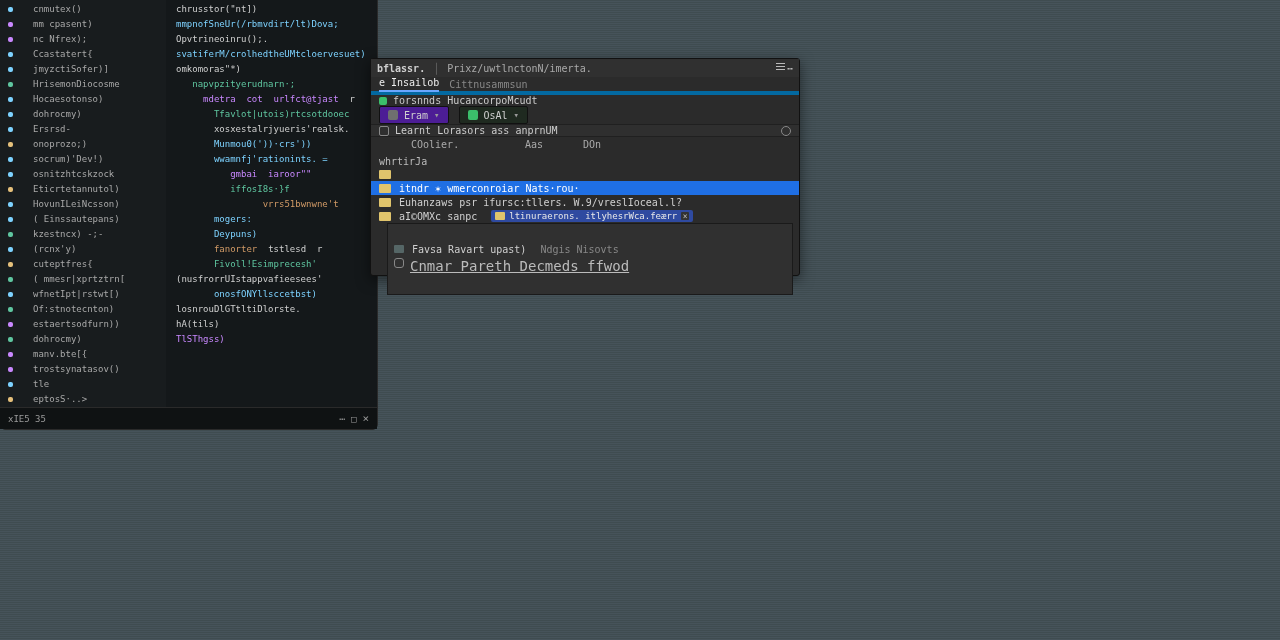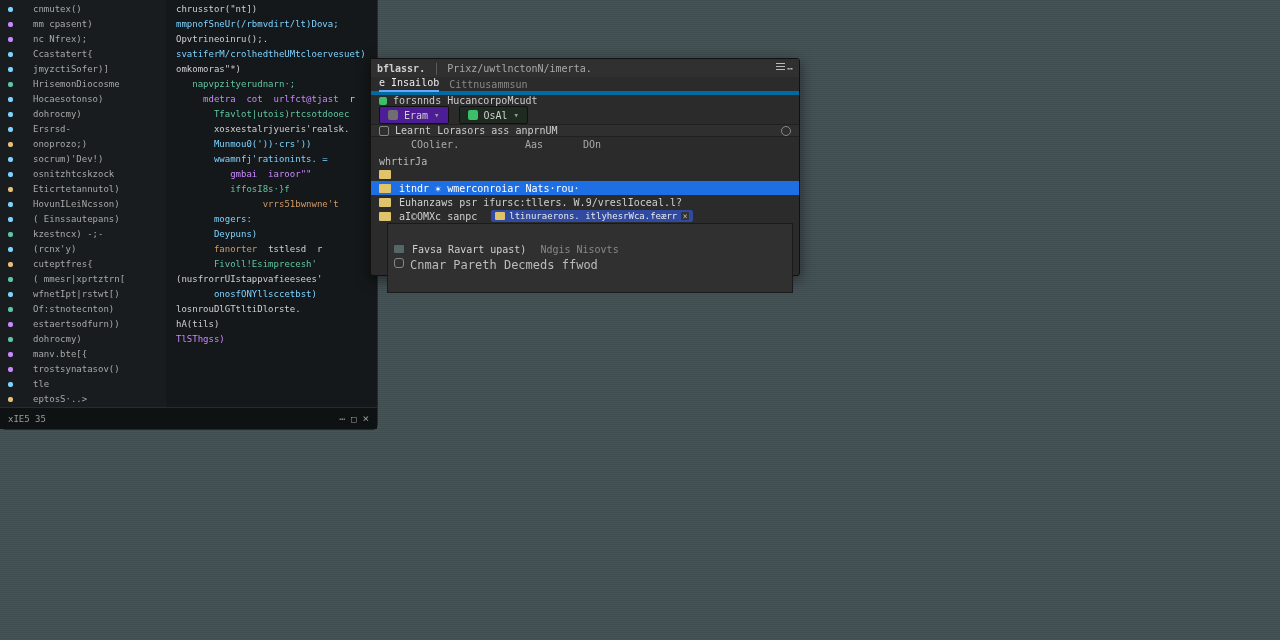"Cnmar Pareth Decmeds ffwod" .subpanel .foot { font-size: 12px -> 14px; text-decoration: none -> underline }
